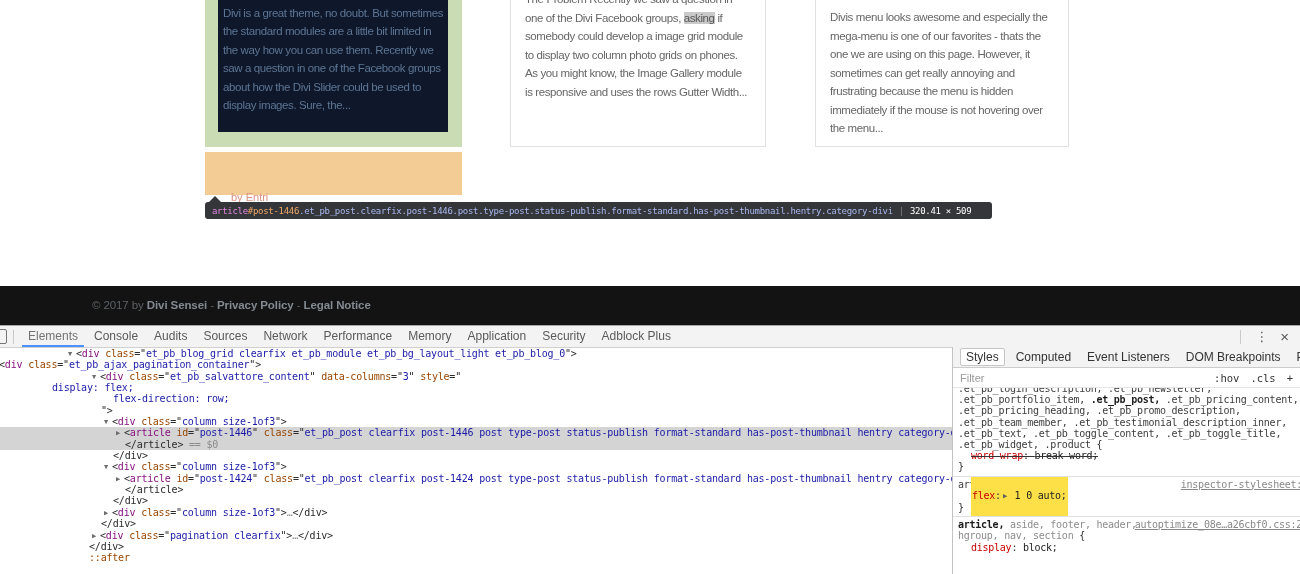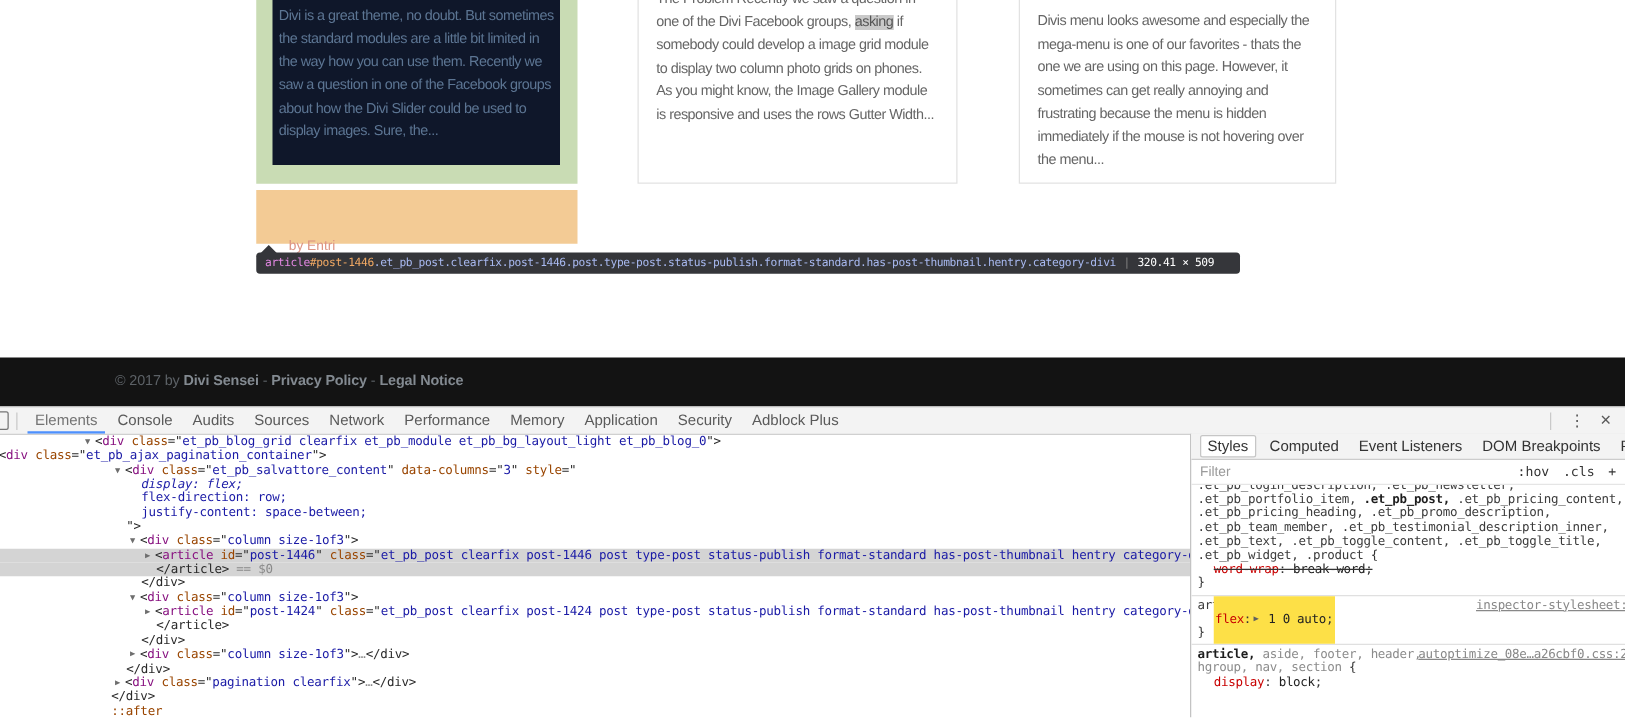"display: flex;" div.tl { font-style: italic -> none; padding-left: 113px -> 52px }
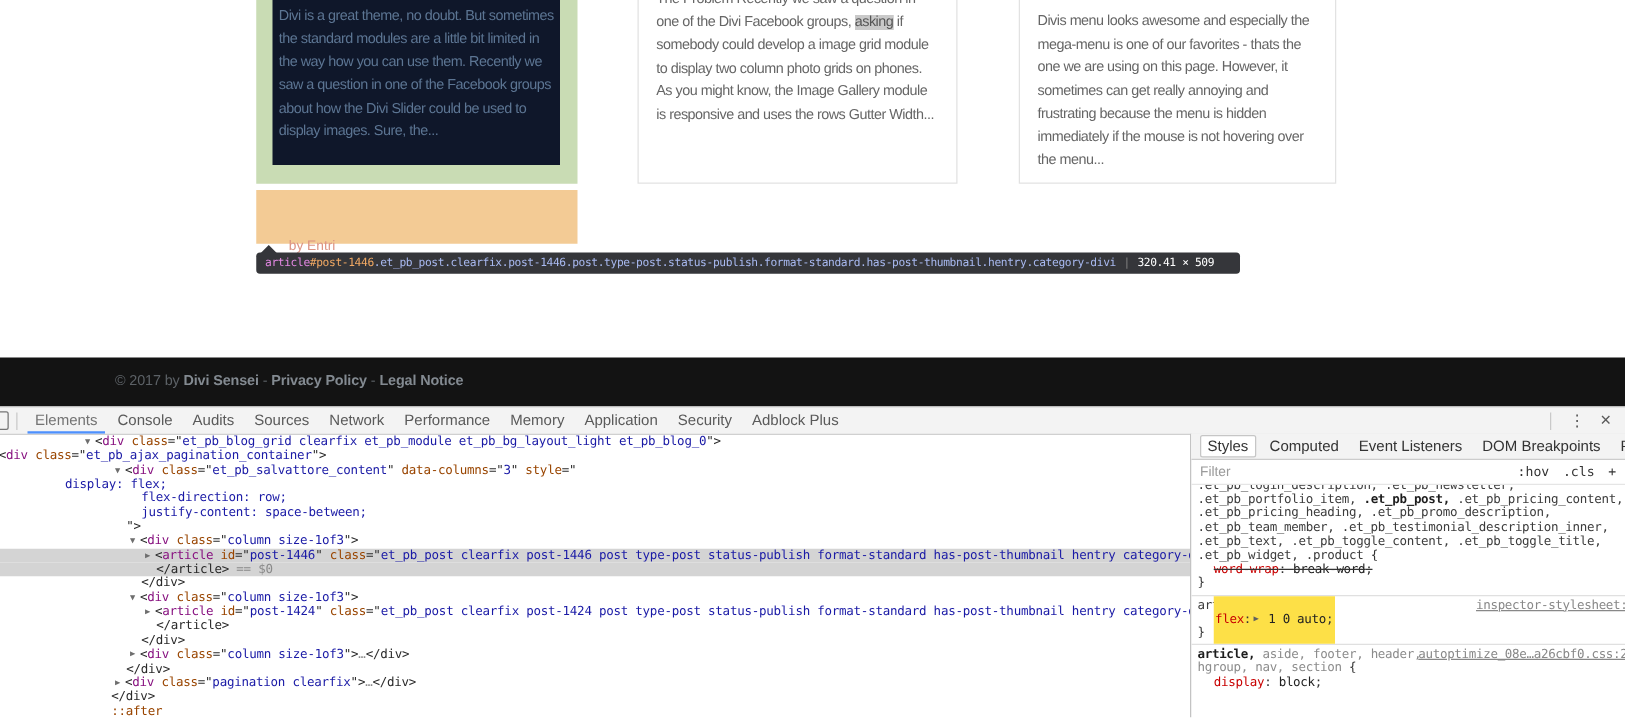"justify-content: space-between;" div.tl { html: <div><span>justify-content: space-between;</span></div> -> none }
